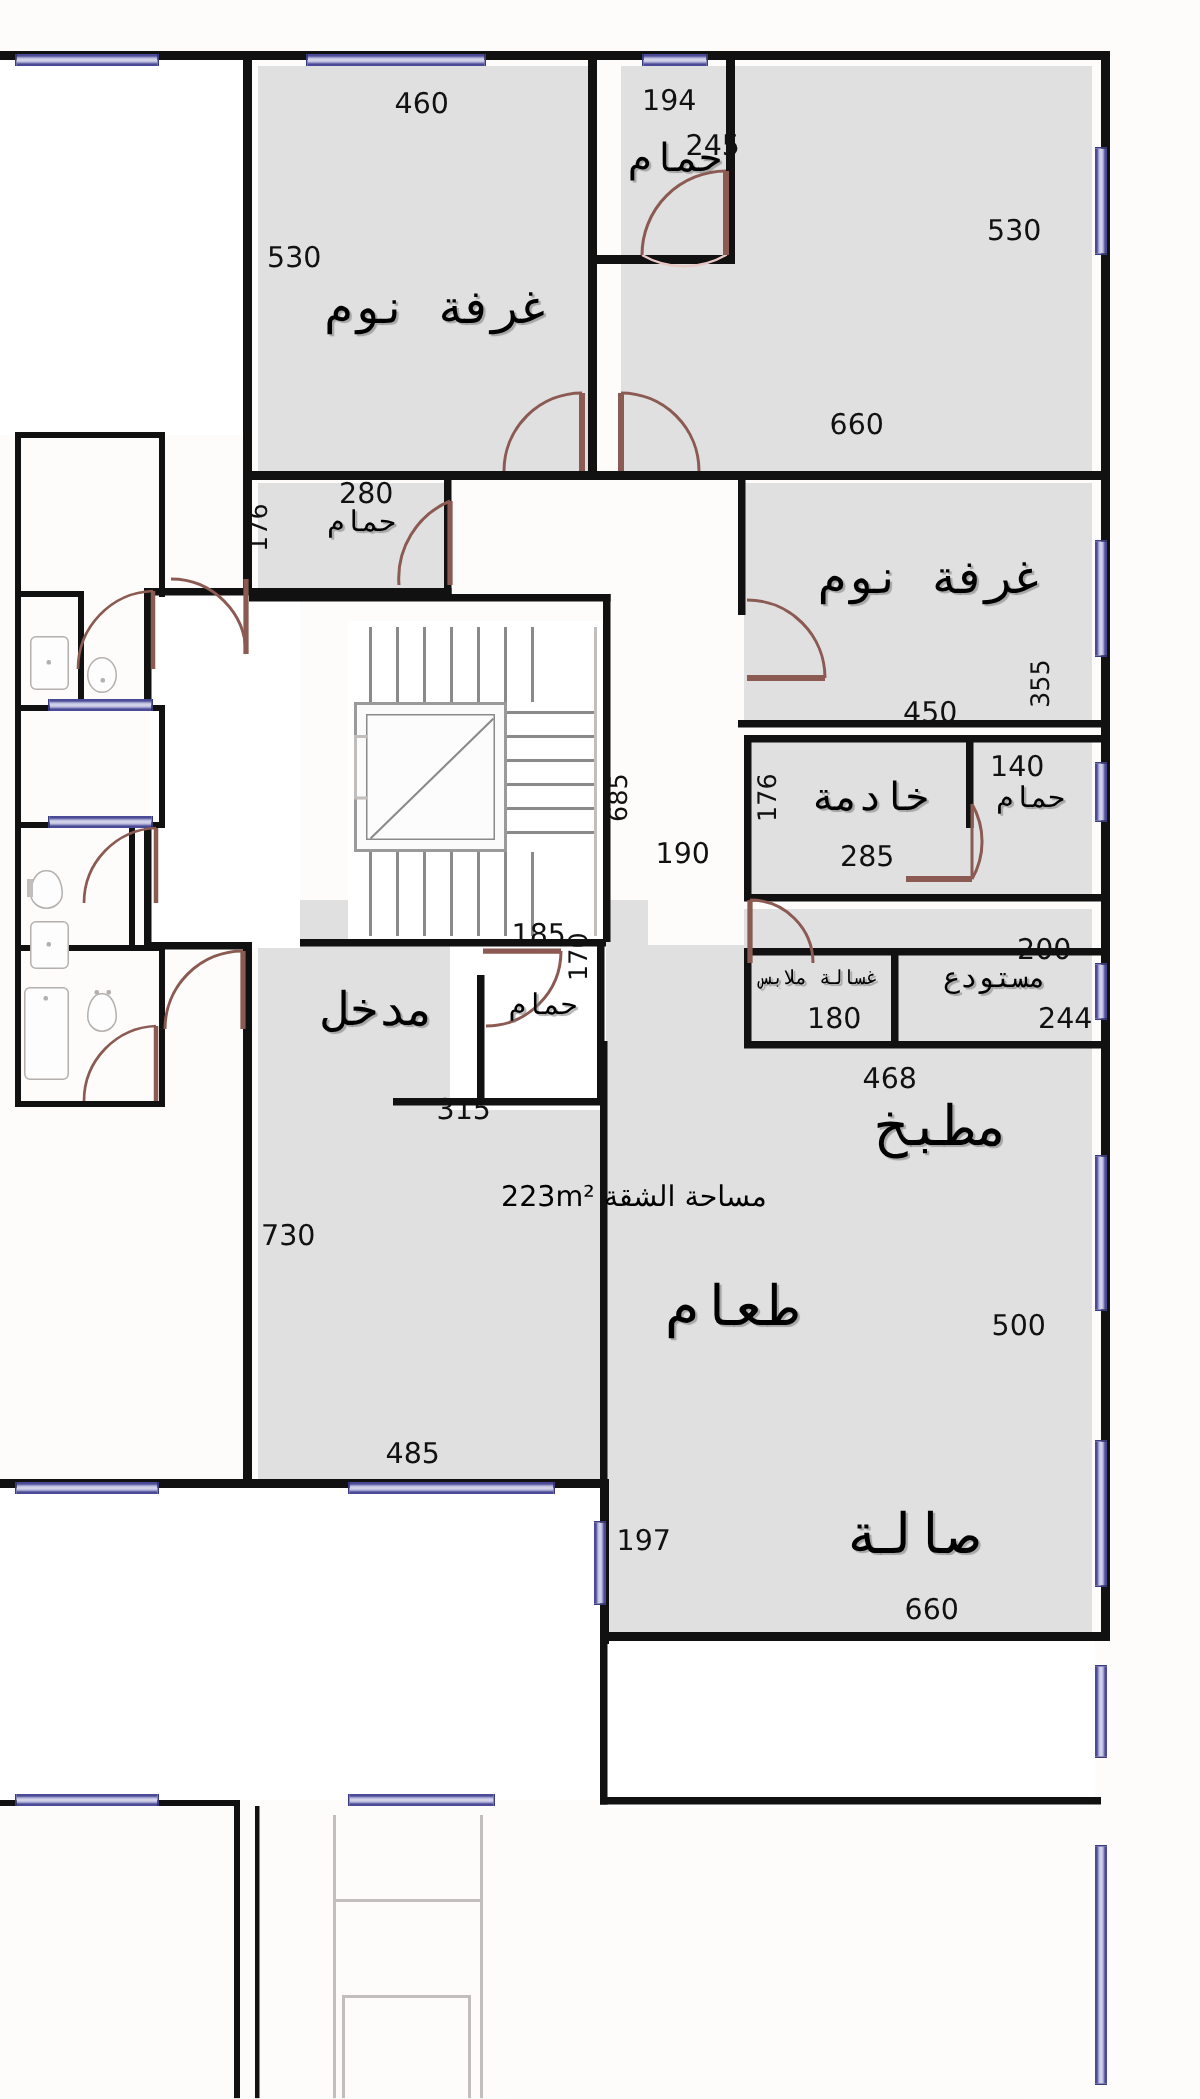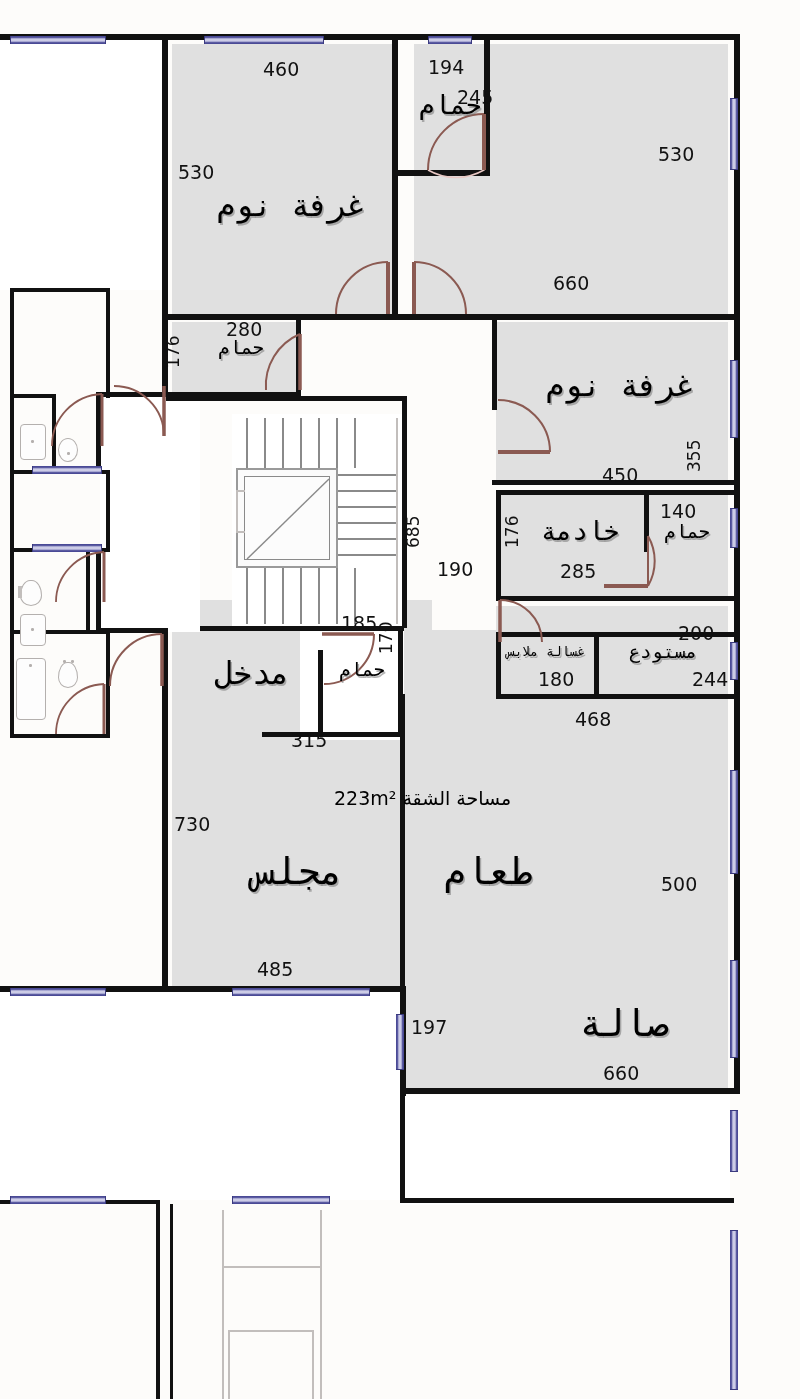"مطبخ" div.lbl { html: none -> <div>مطبخ</div> }
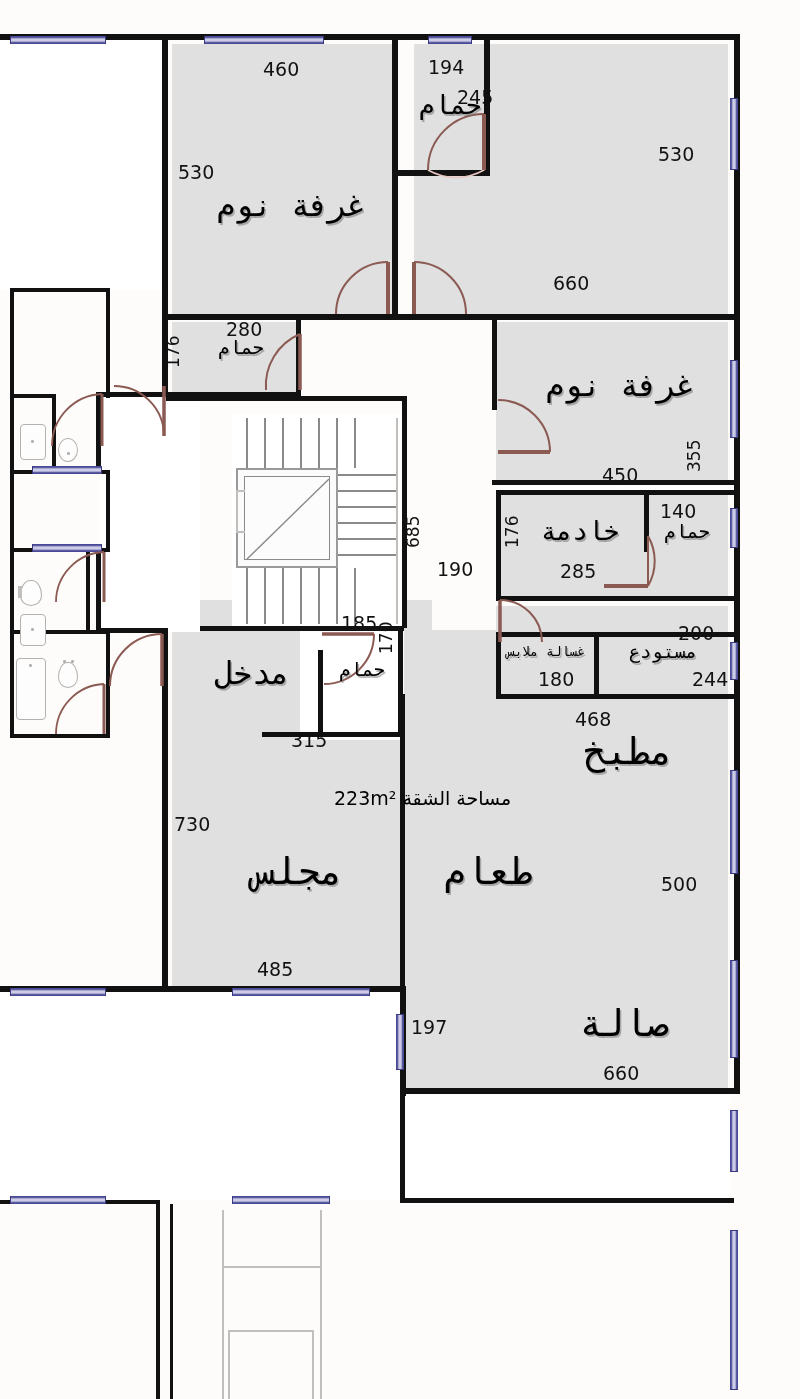"مجلس" div.lbl { html: <div>مجلس</div> -> none }
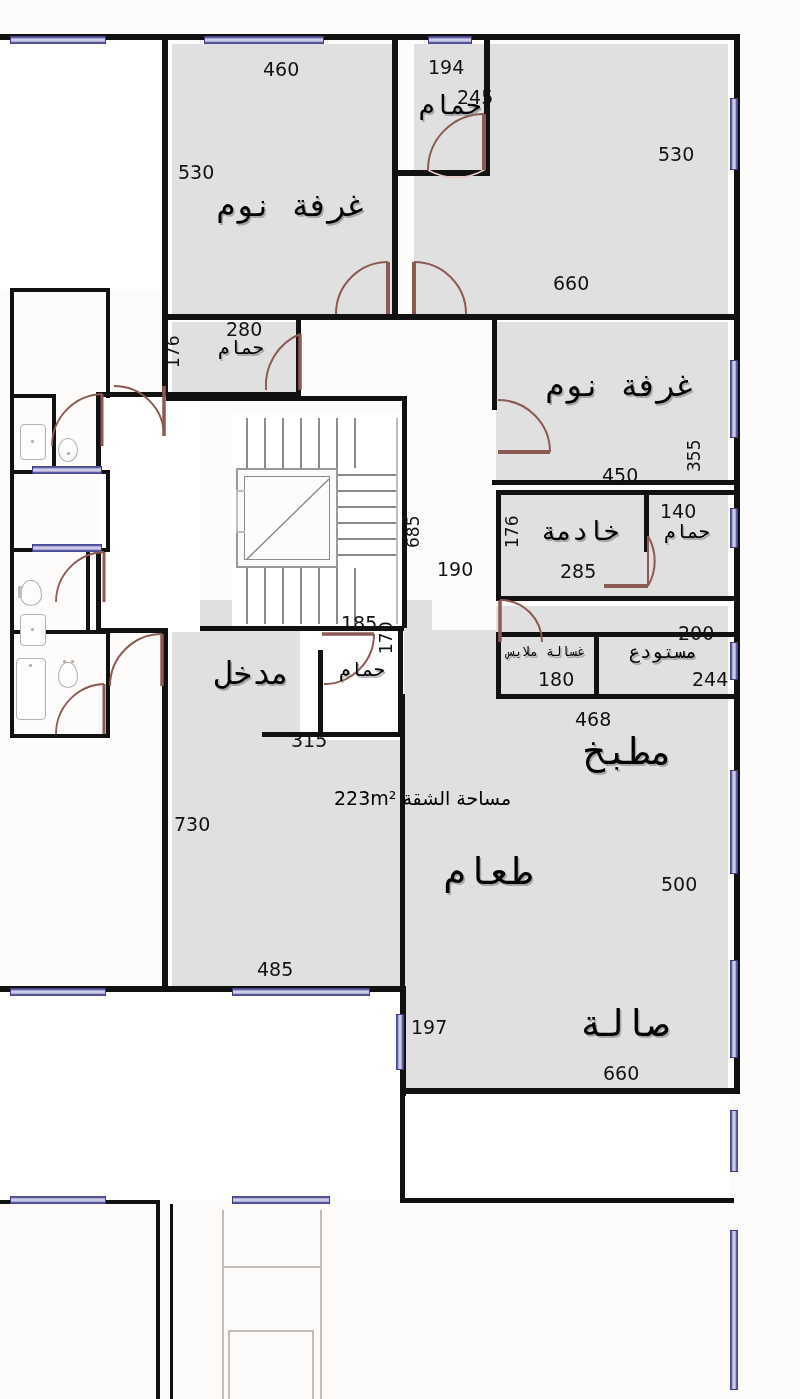"صالة" div.lbl { left: 562px -> 546px }
